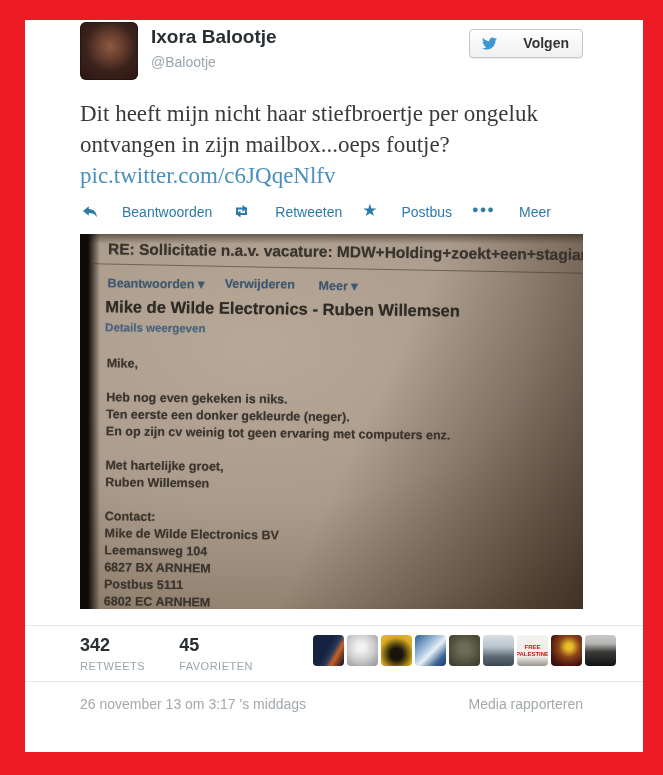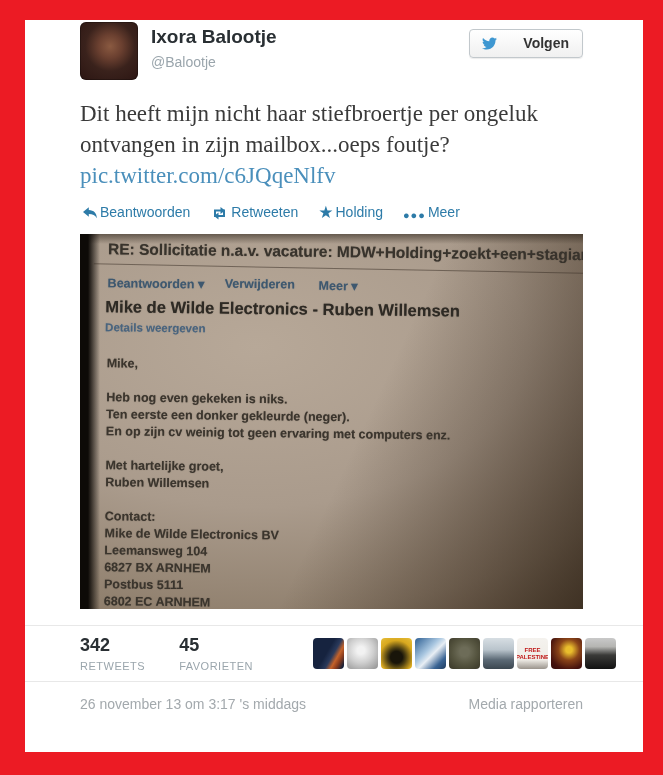"Beantwoorden" .action { align-items: flex-end -> flex-start; gap: 2px -> 24px }
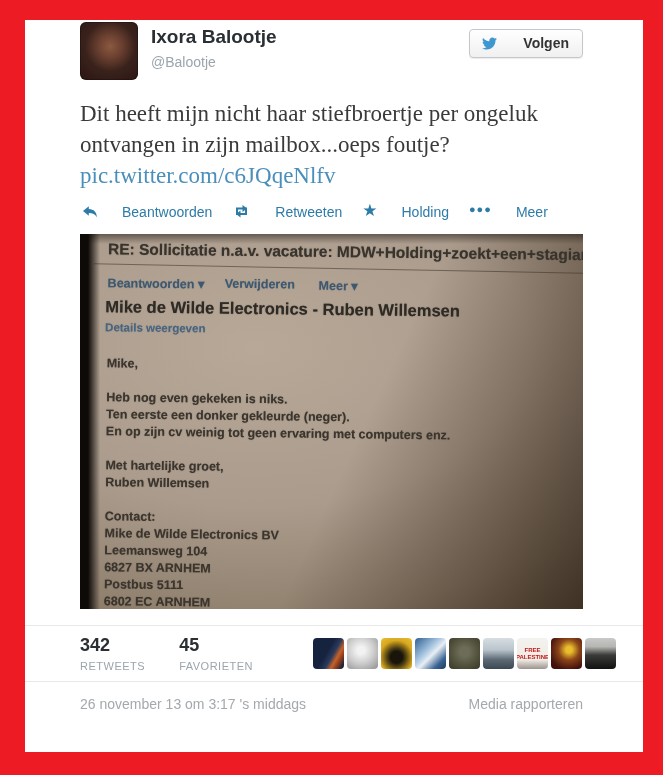"Holding" span { text: Holding -> Postbus }
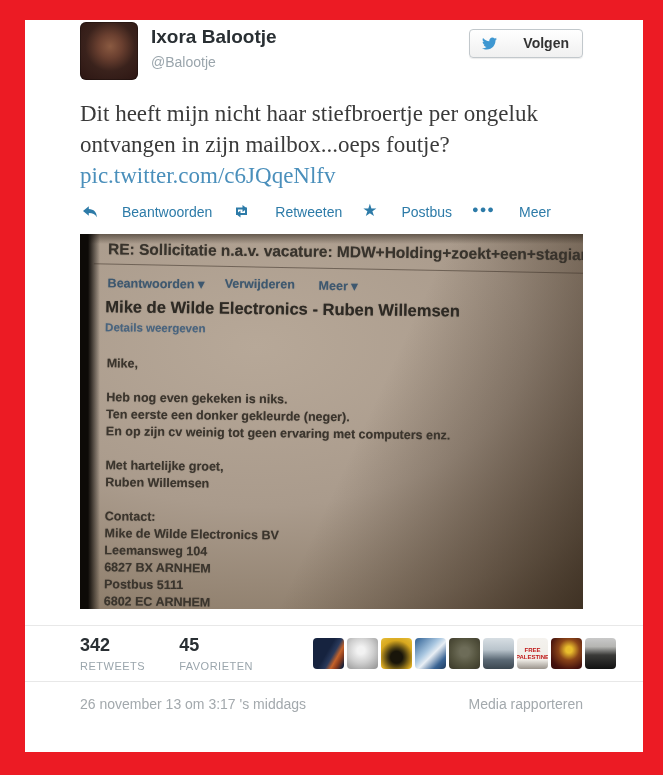"342" .stats { align-items: center -> none }
